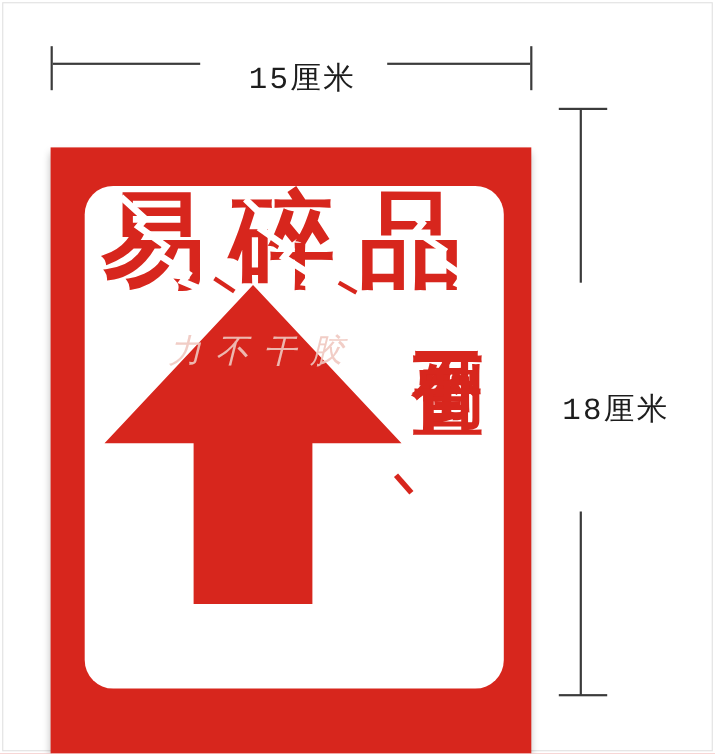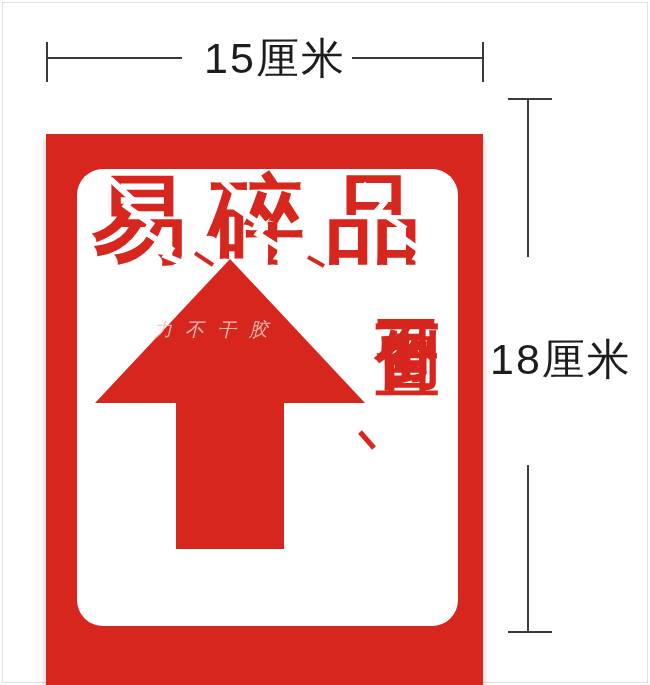"15厘米" .dim-text { font-family: Liberation Sans, sans-serif -> Liberation Mono, monospace; font-size: 43px -> 28px; margin-top: none -> 16px }
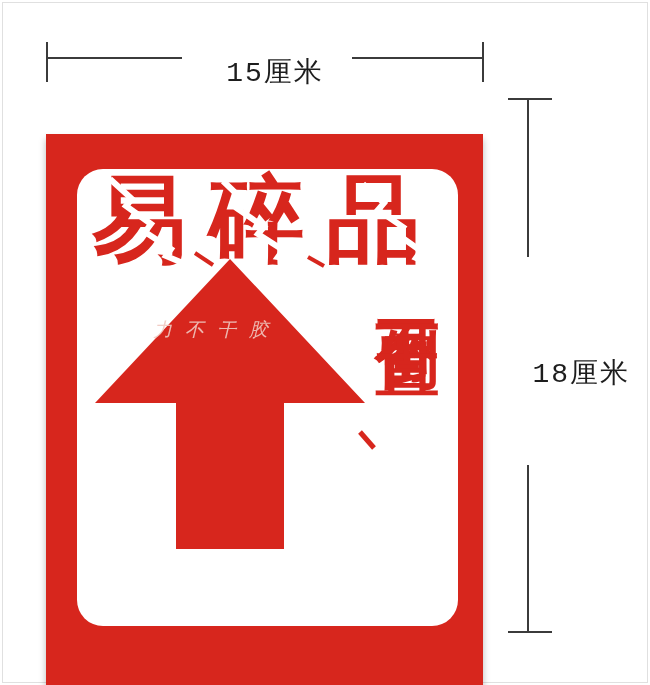"力不干胶" .watermark { font-size: 19px -> 30px; top: 149px -> 139px }
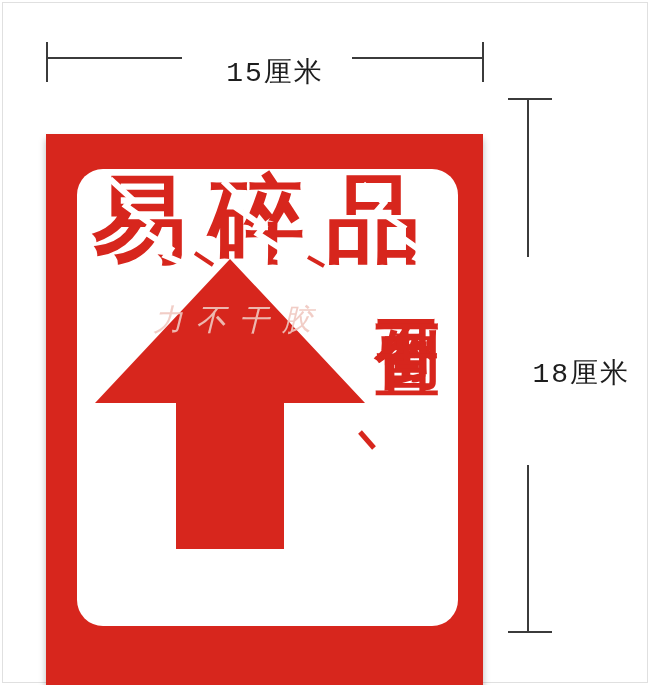"18厘米" .h-label { text-align: right -> center }
